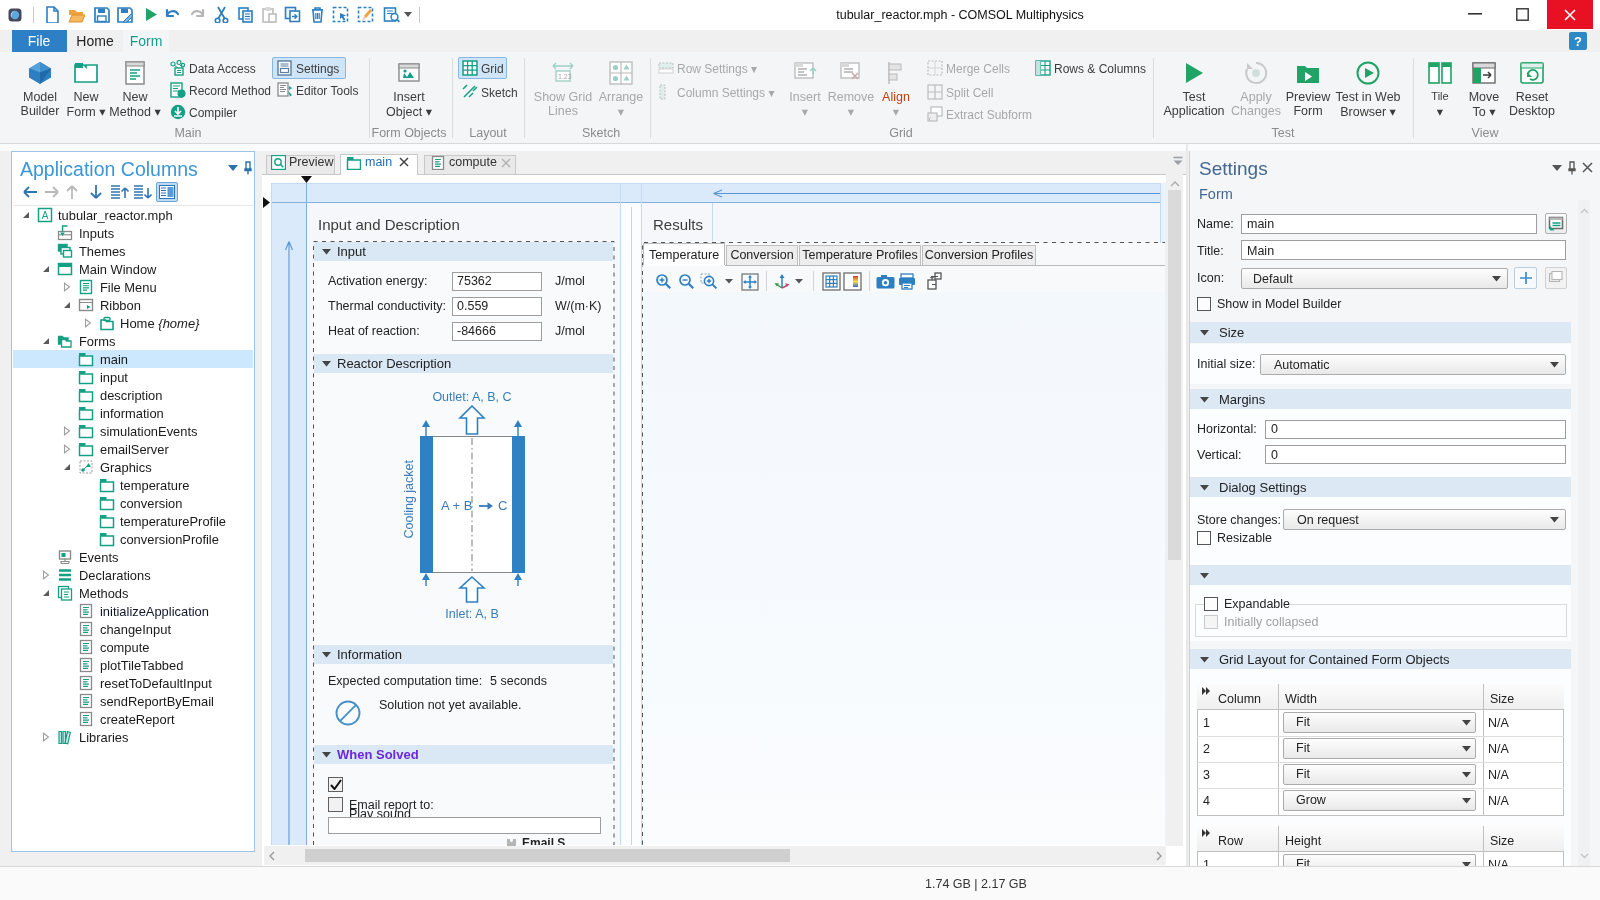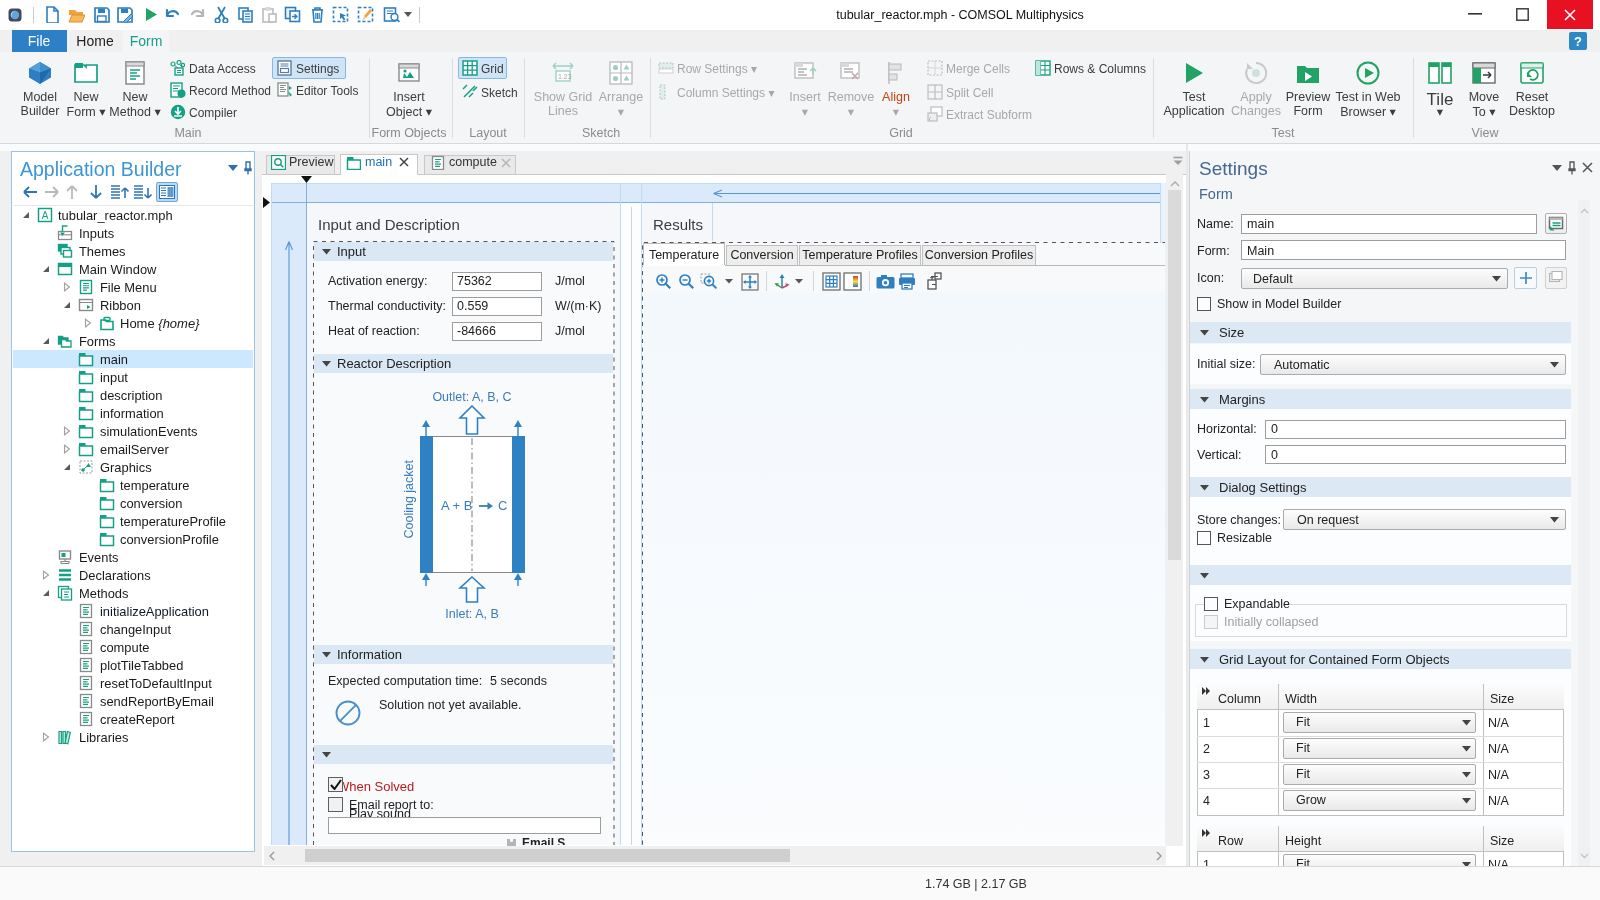"Tile" div { font-size: 17px -> 11px }
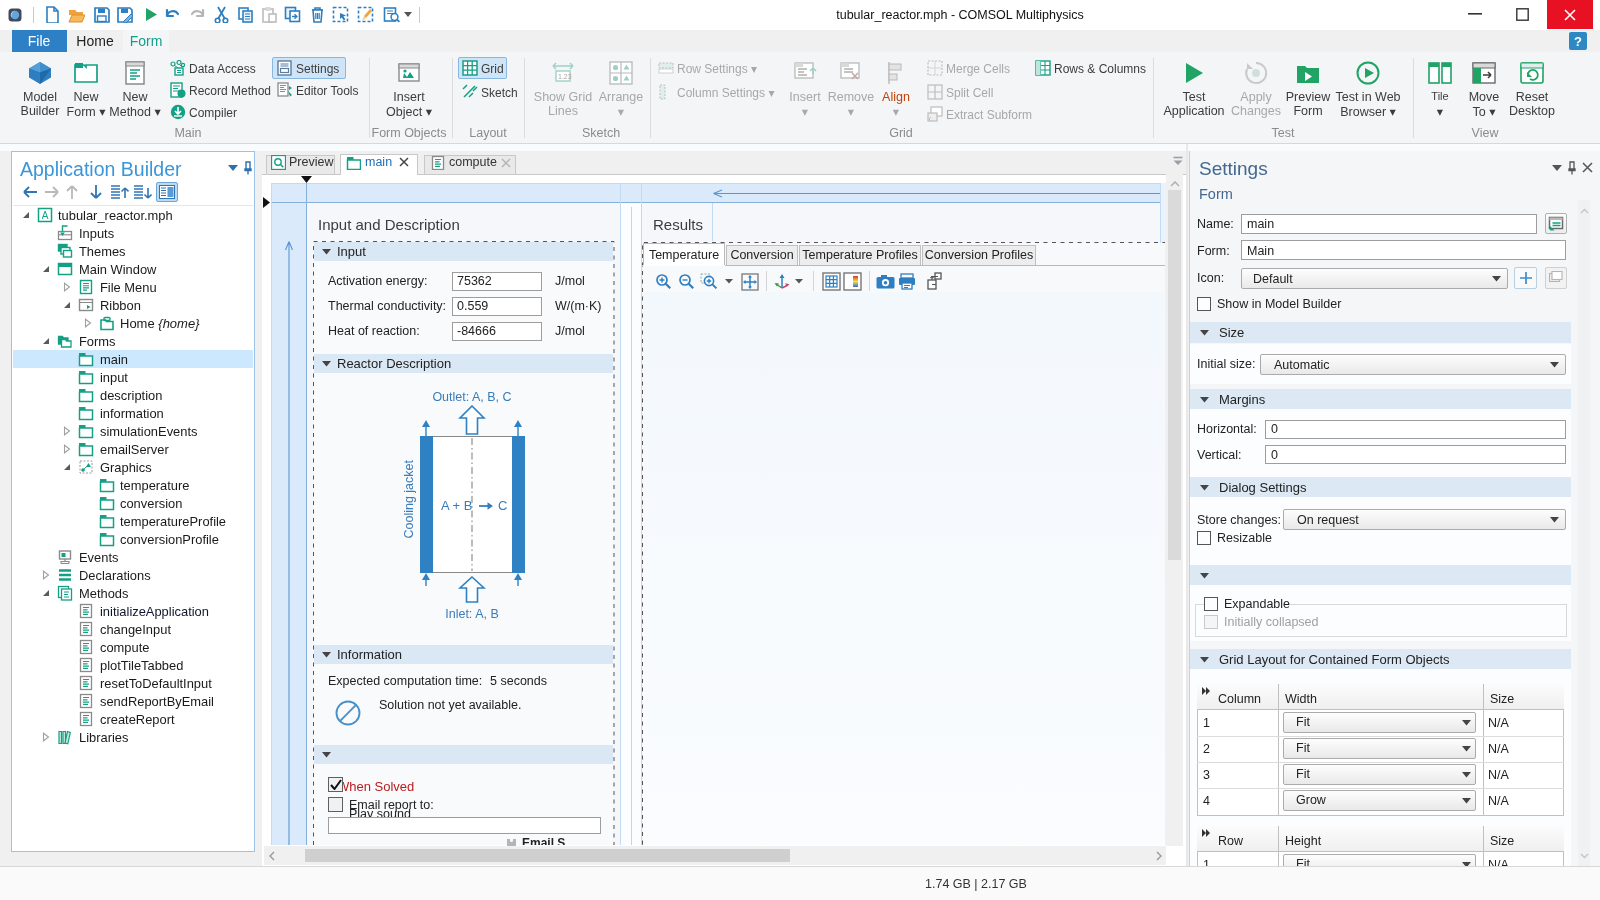"Application Builder" div { text: Builder -> Columns }
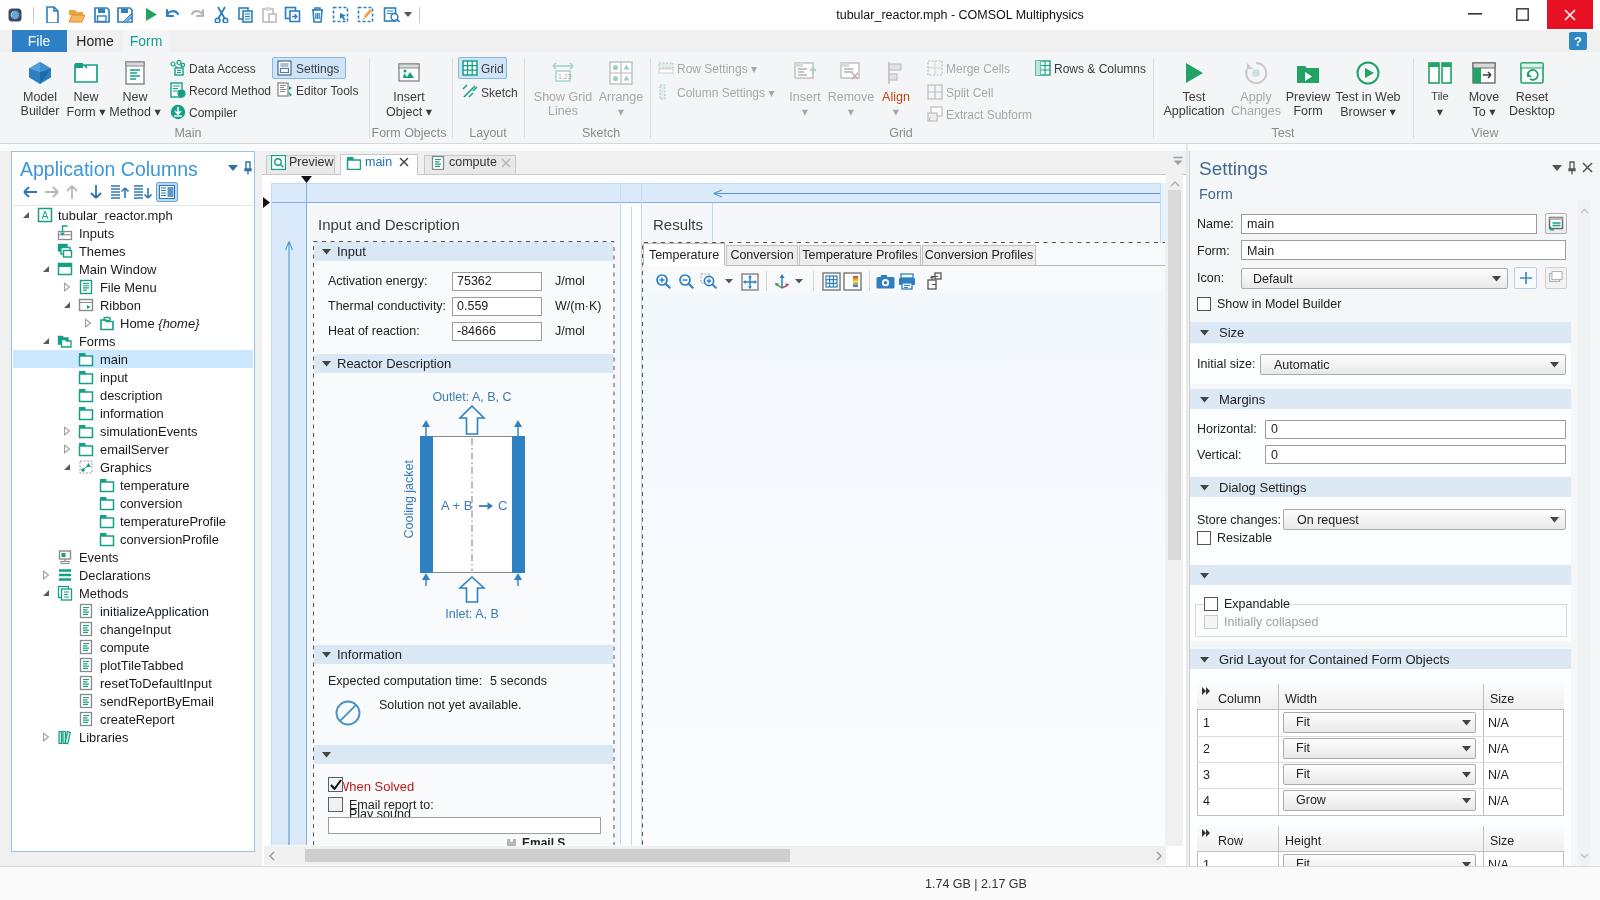"Form:" div { text: Form -> Title }
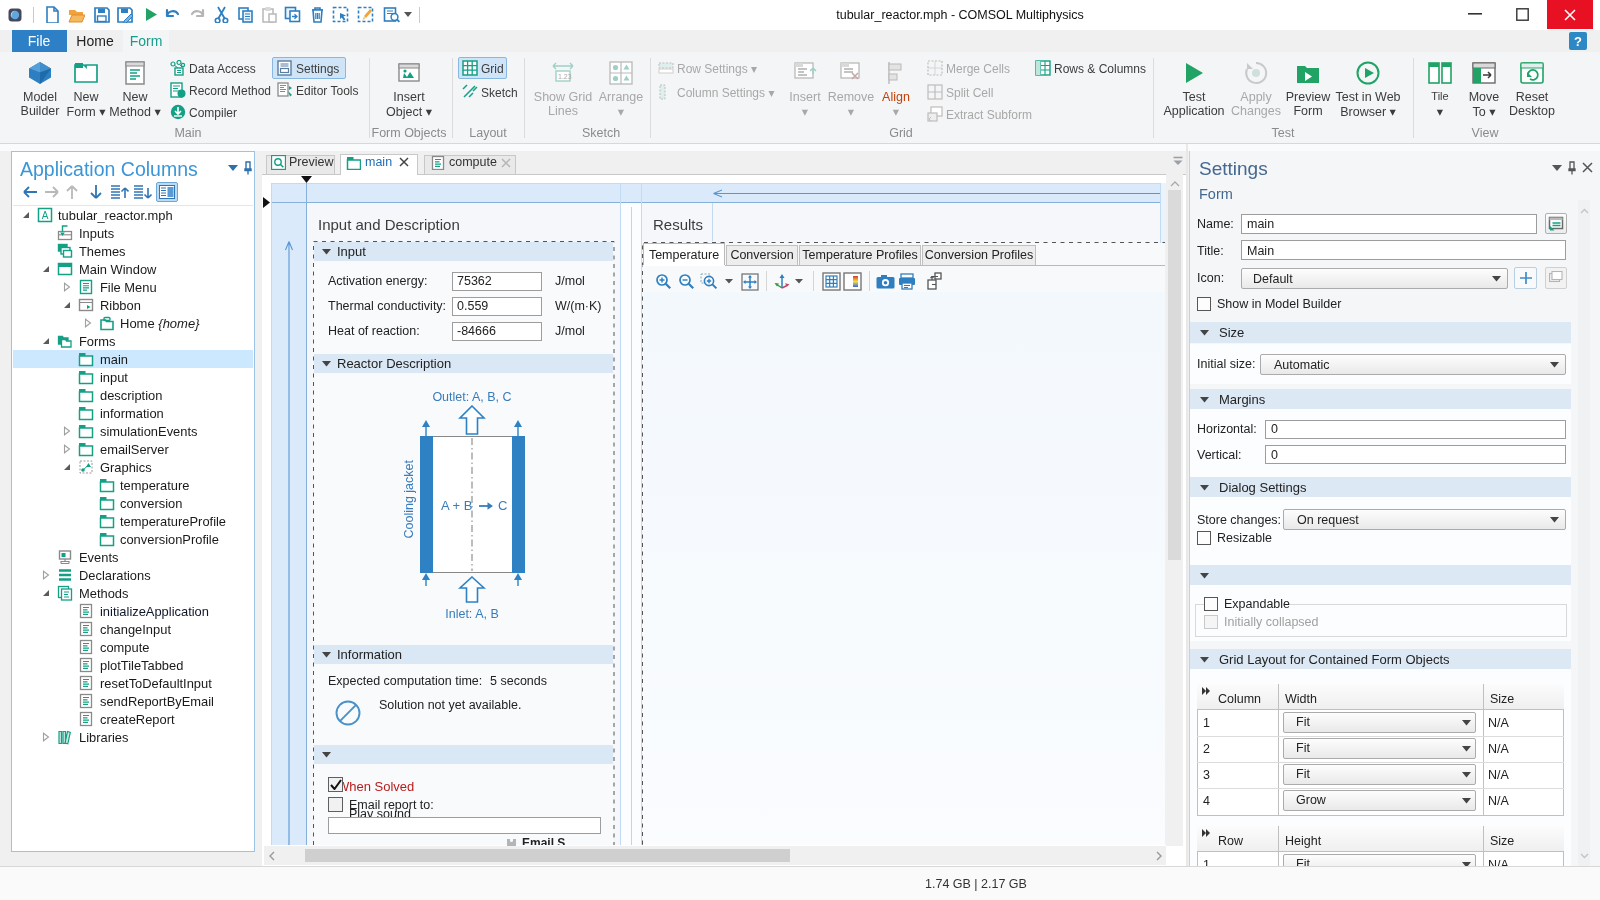"When Solved" div { color: #b91c1c -> #6d28d9; font-weight: normal -> bold; margin-top: 32px -> none }
